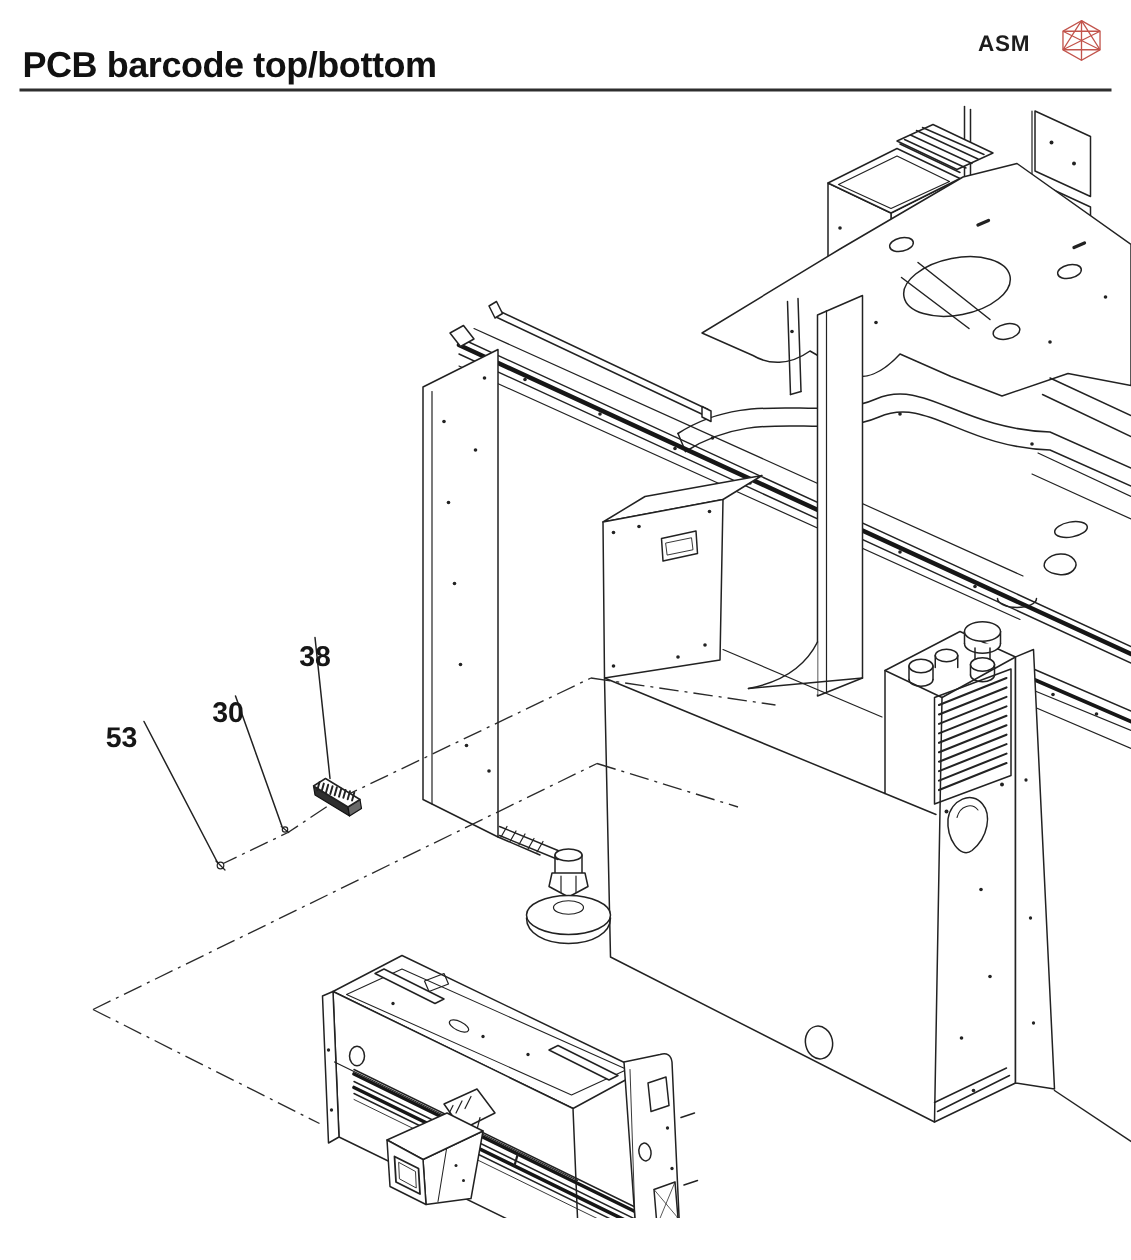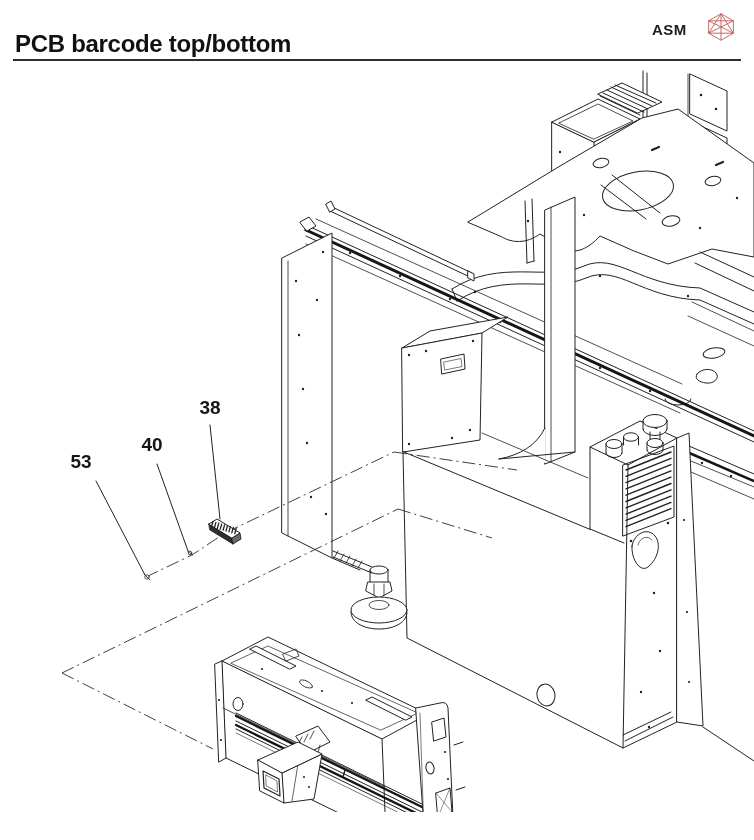"38" .callout { margin-top: none -> 31px }
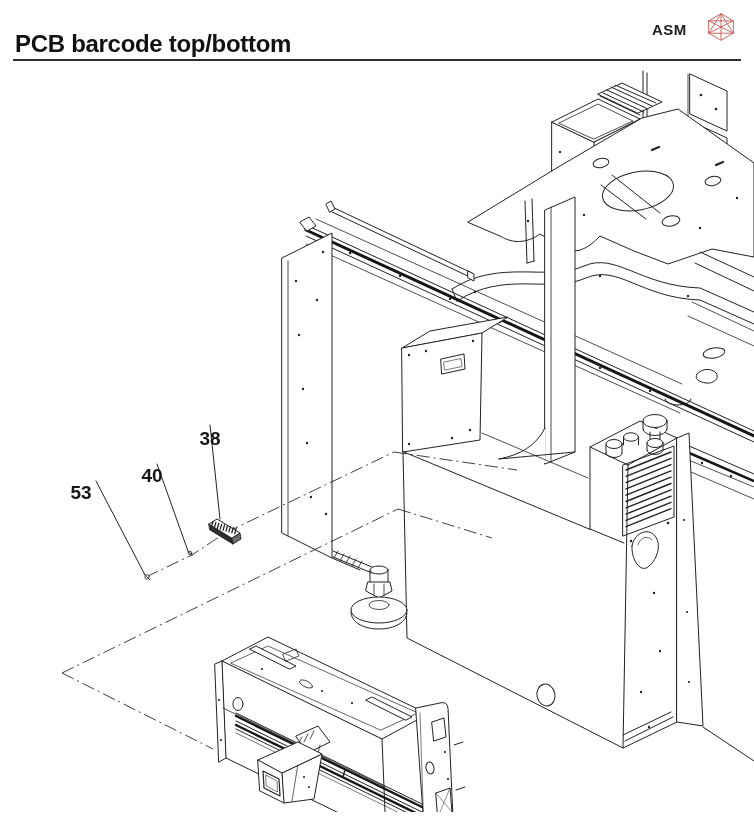"40" div.callout { text: 40 -> 30 }
